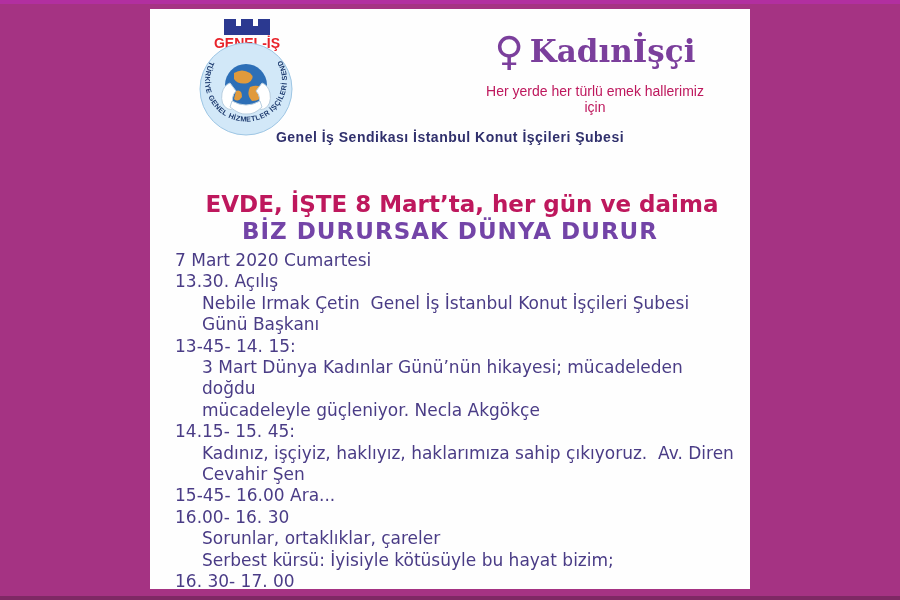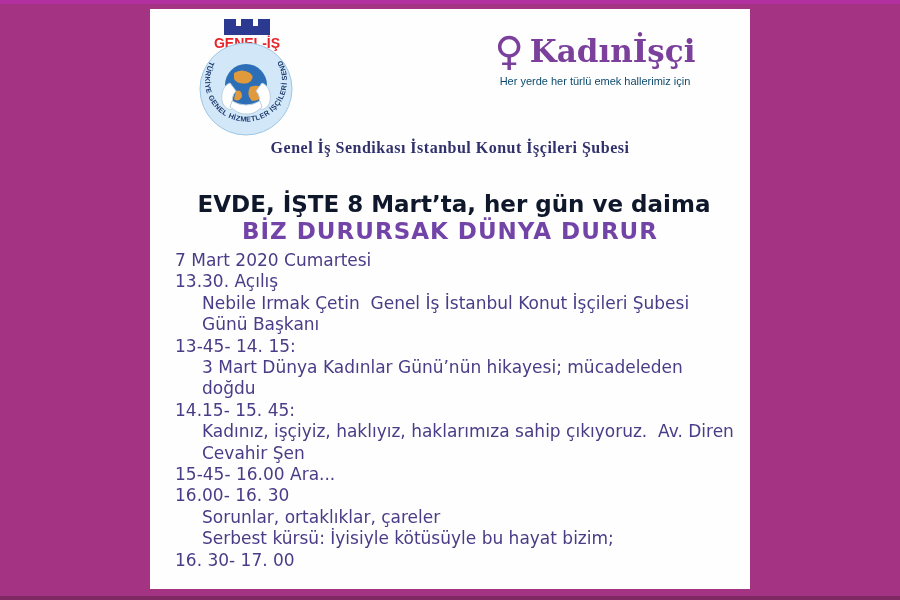"Her yerde her türlü emek" .kadin-tagline { color: #0c4a6e -> #be185d; font-size: 11px -> 14px; margin-top: 4px -> 12px }
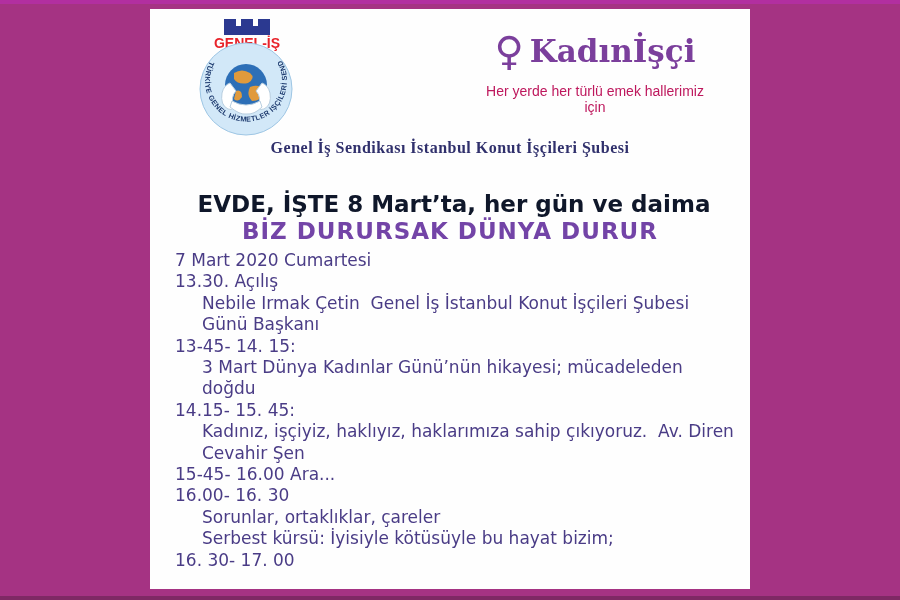"Genel İş Sendikası İstanbul Konut" .org-line { font-family: Liberation Serif, serif -> Liberation Sans, sans-serif; font-size: 16px -> 14px; top: 130px -> 120px }
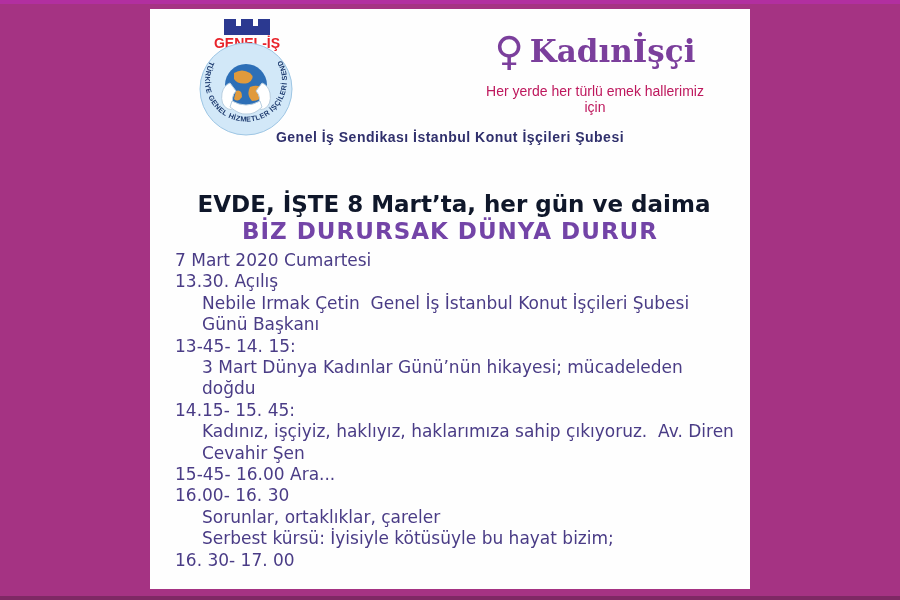"EVDE, İŞTE 8 Mart’ta, her" .slogan1 { color: #0f172a -> #be185d; left: 4px -> 12px }
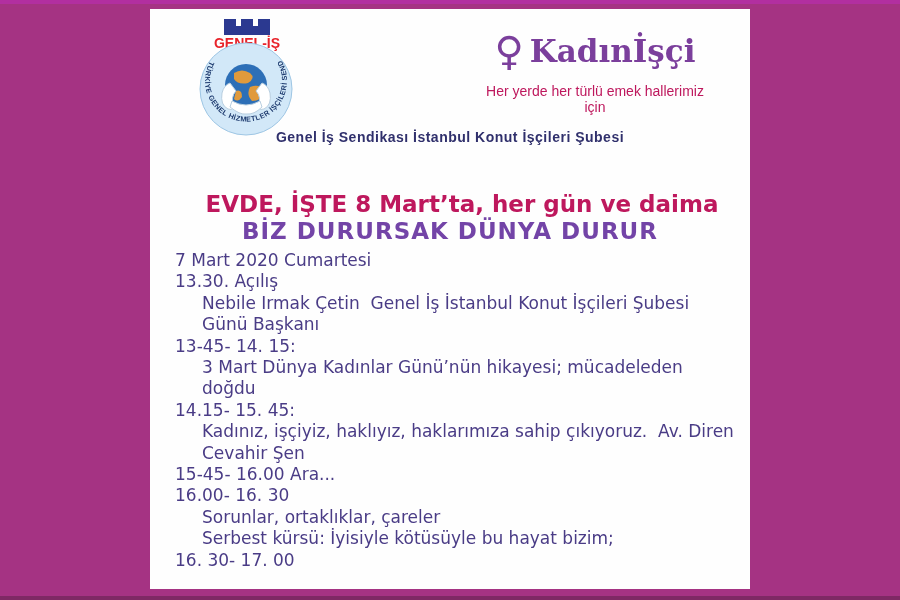"mücadeleyle güçleniyor. Necla Akgökçe" div.line { html: none -> <div>mücadeleyle güçleniyor. Necla Akgökçe</div> }
